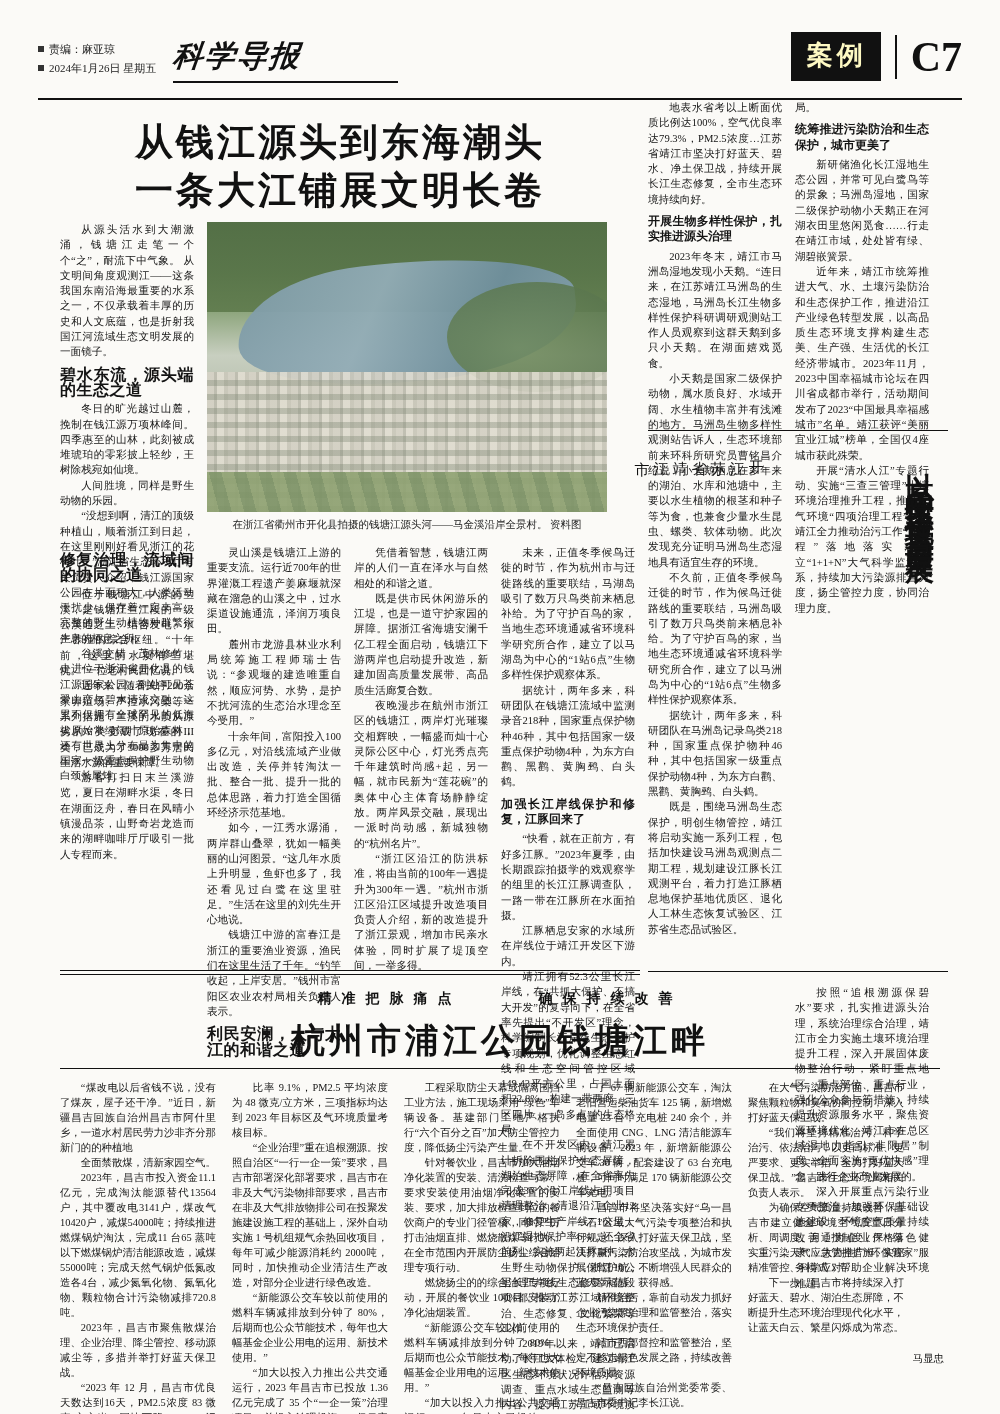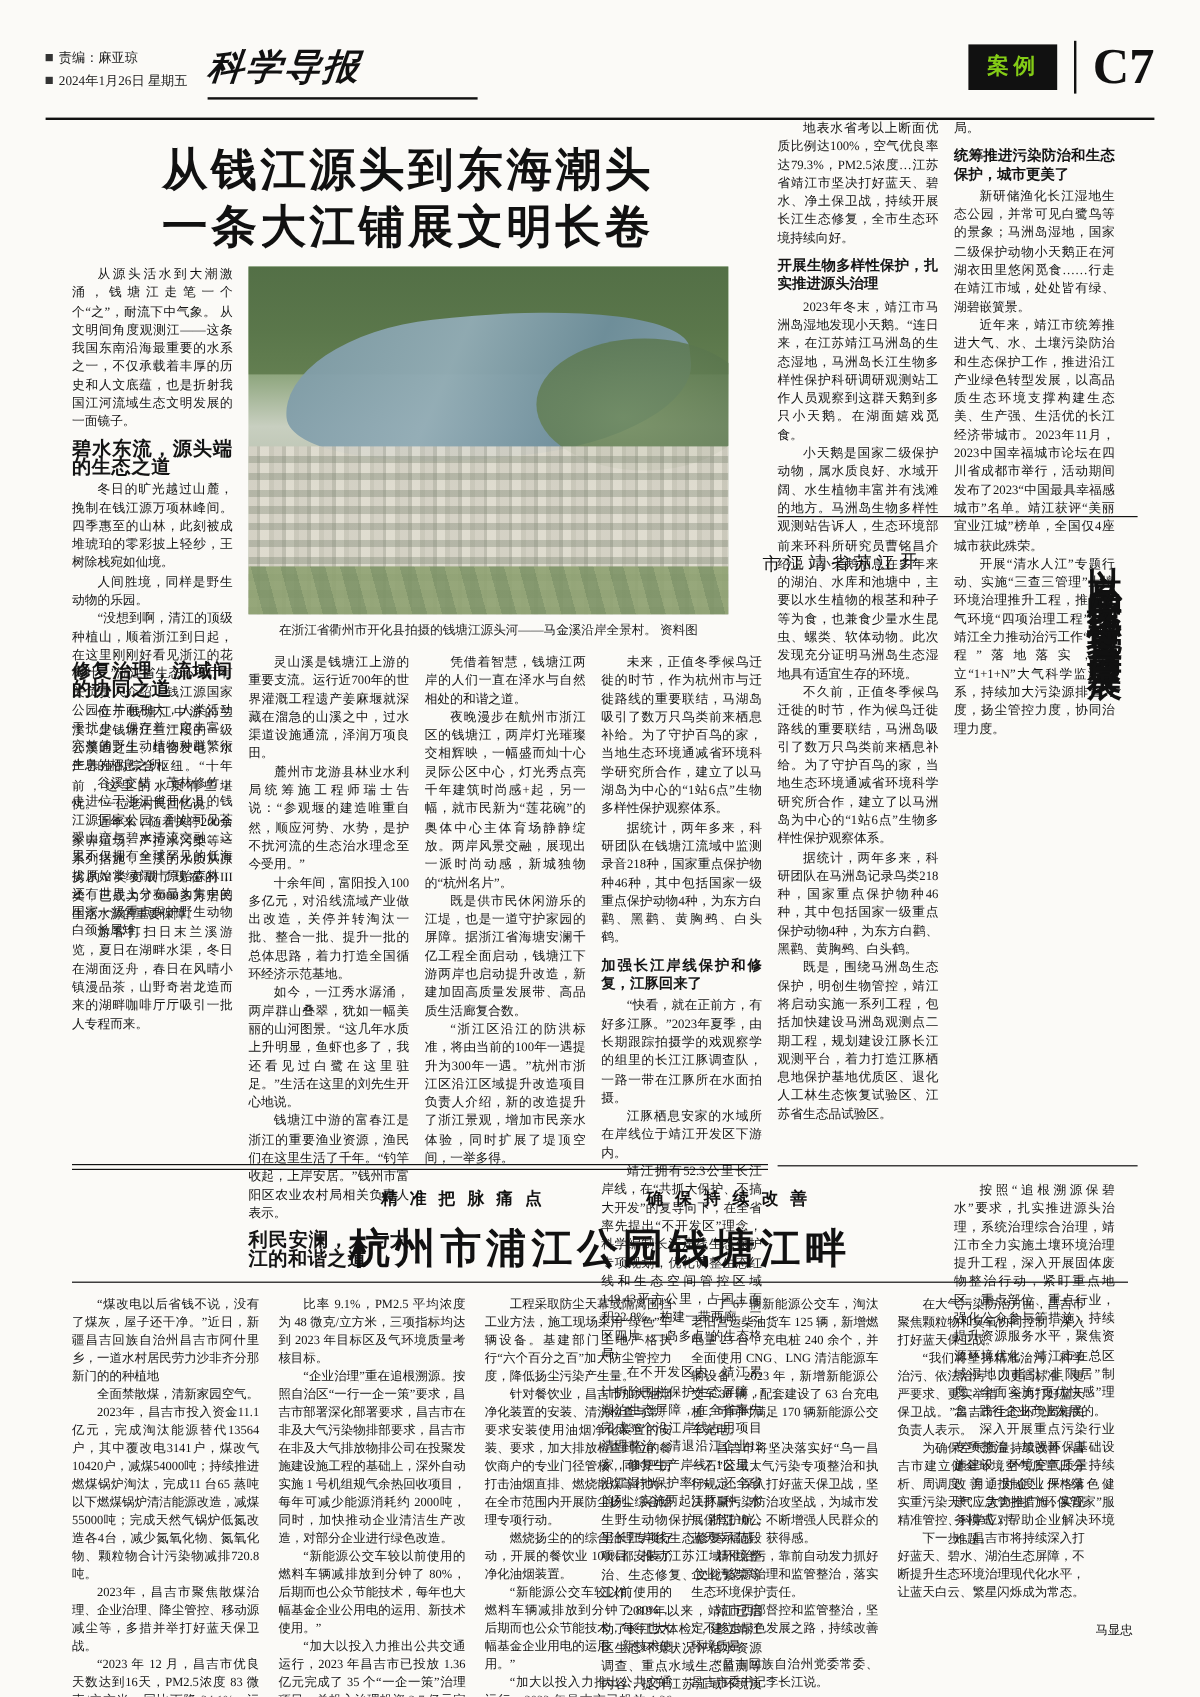"案例" .mh-case { color: #84cc16 -> #fef9c3; font-size: 18px -> 26px }
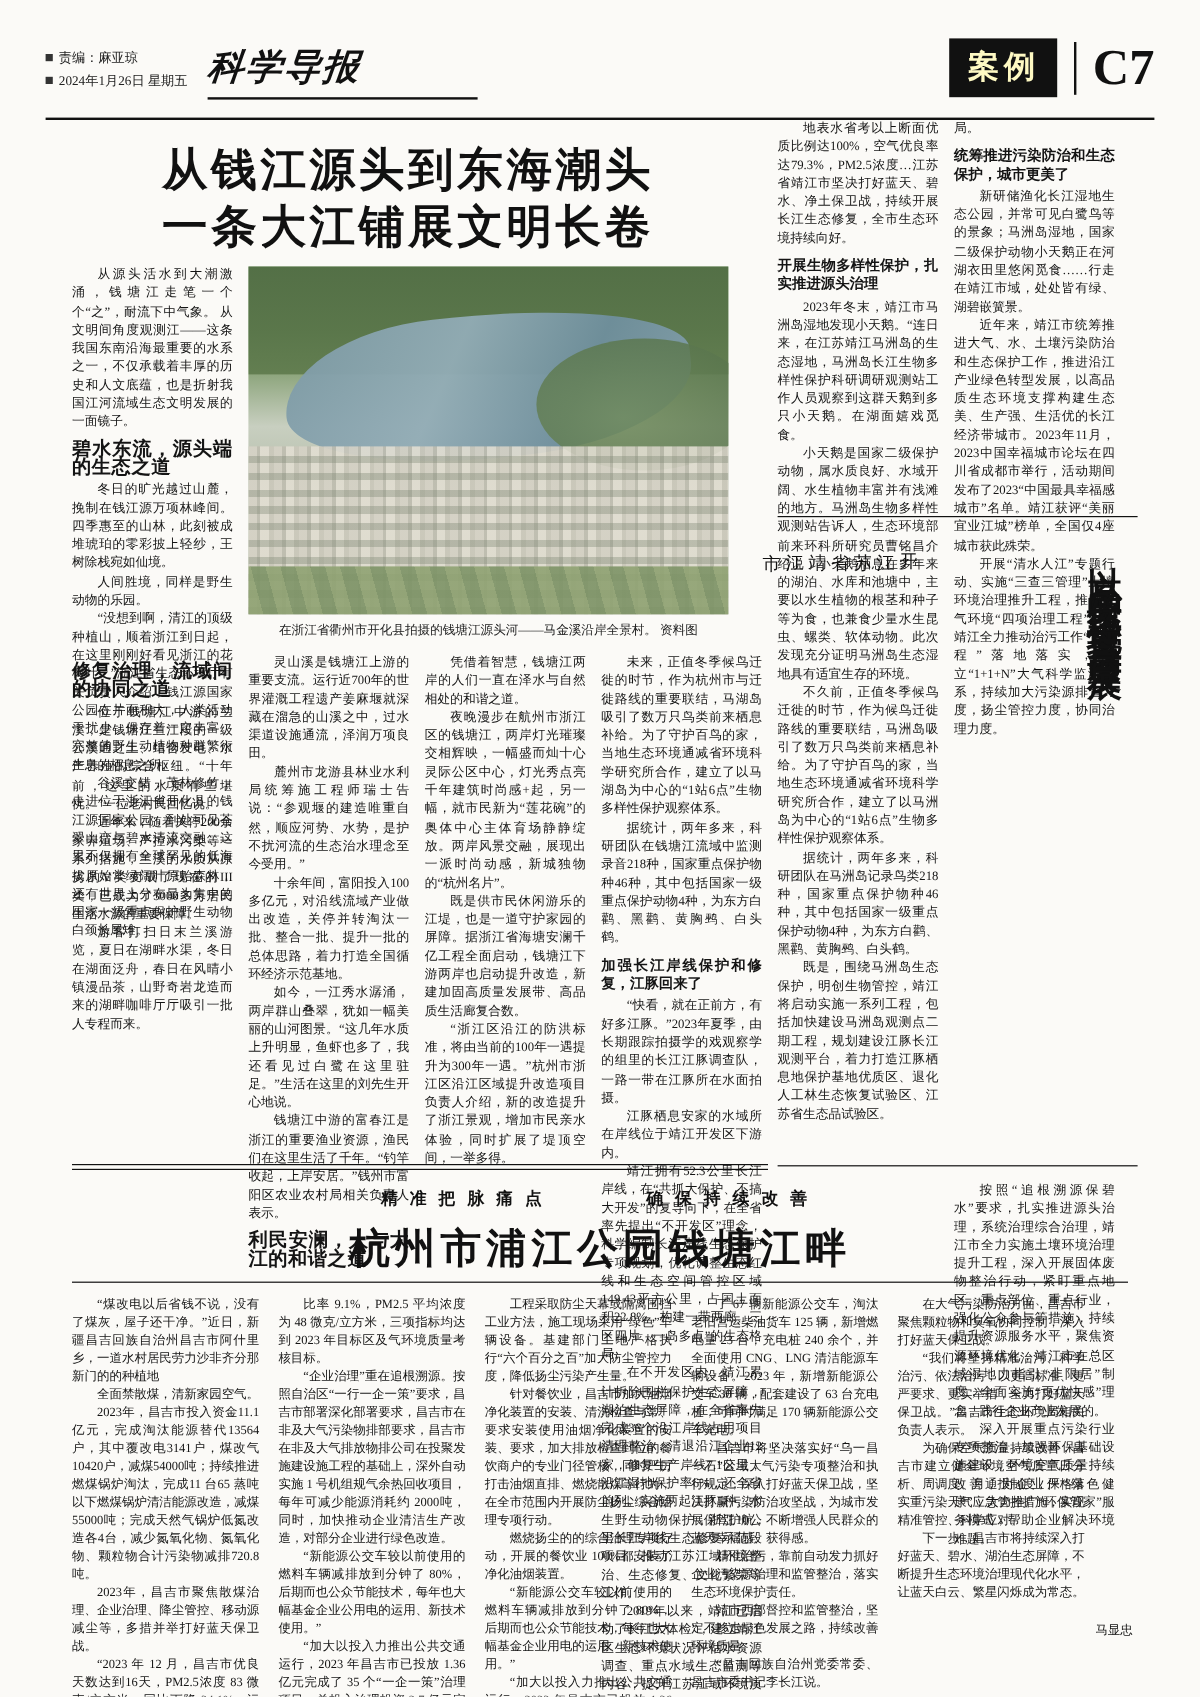"夜晚漫步在航州市浙江区的钱塘江，两岸灯光璀璨交相辉映，一幅盛而灿十心灵际公区中心" p { order: before "既是供市民休闲游乐的江堤，也是一道守护家园的屏障。据浙江省海塘安澜千亿工程全面启" -> after "既是供市民休闲游乐的江堤，也是一道守护家园的屏障。据浙江省海塘安澜千亿工程全面启" }
